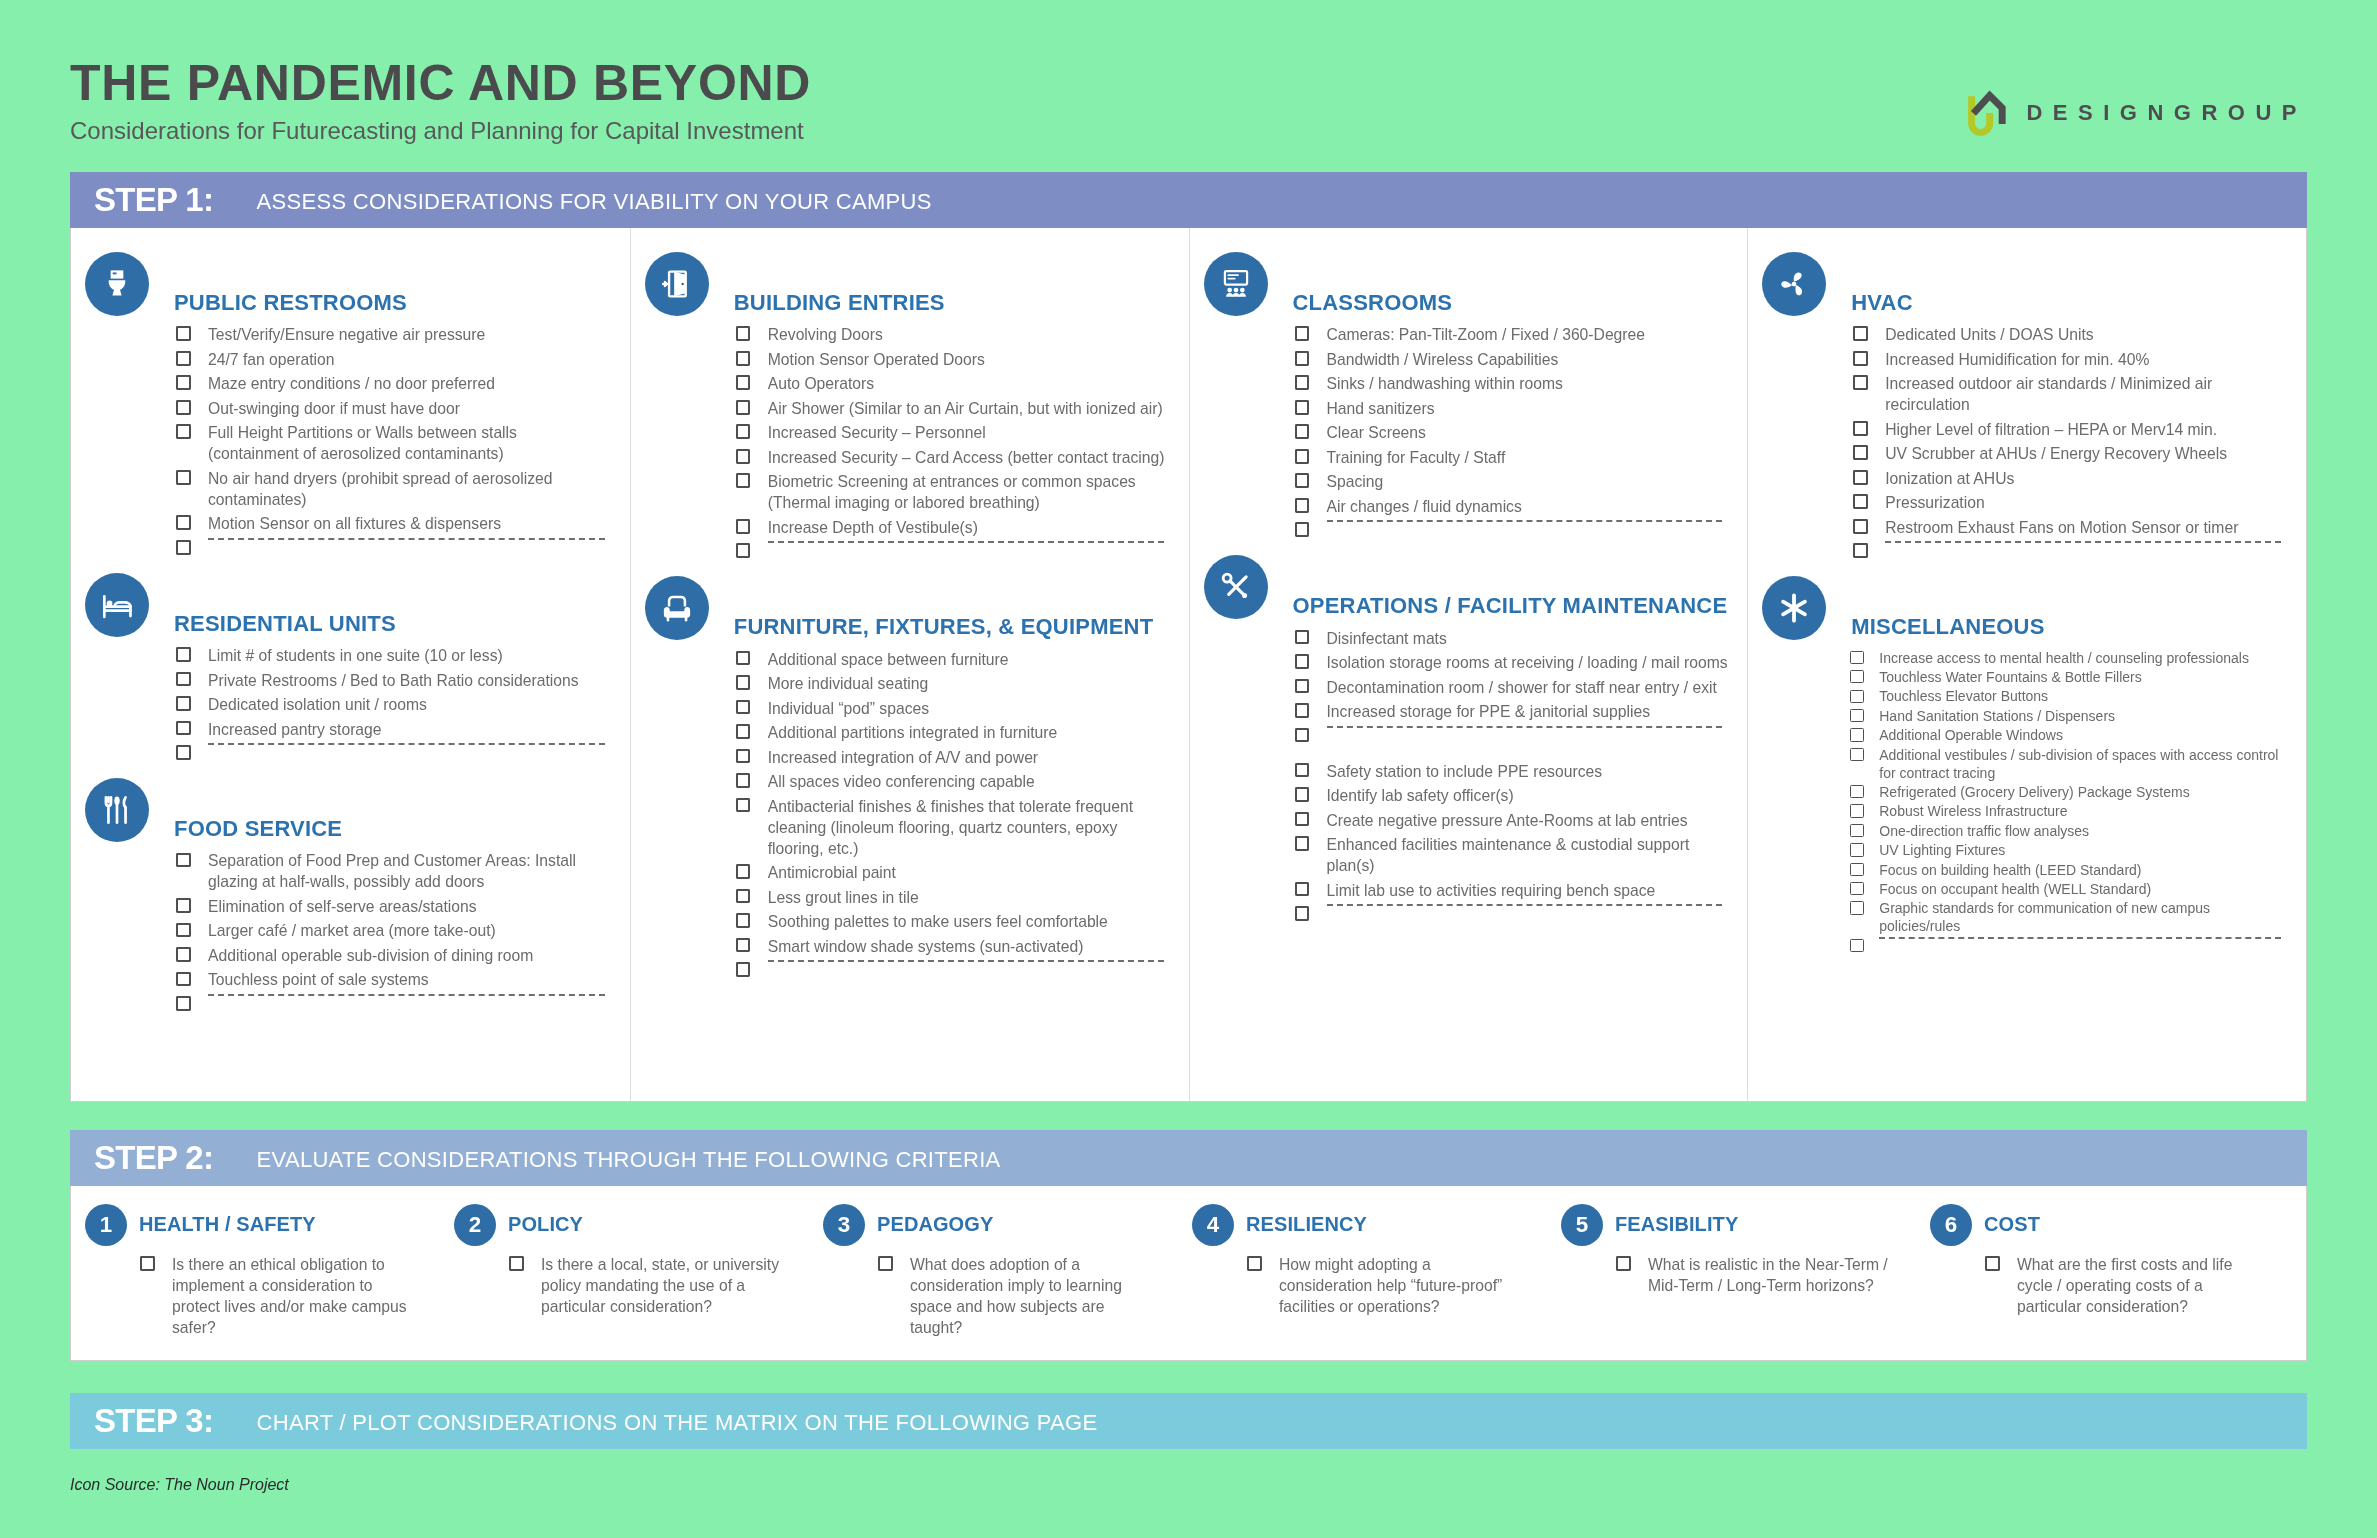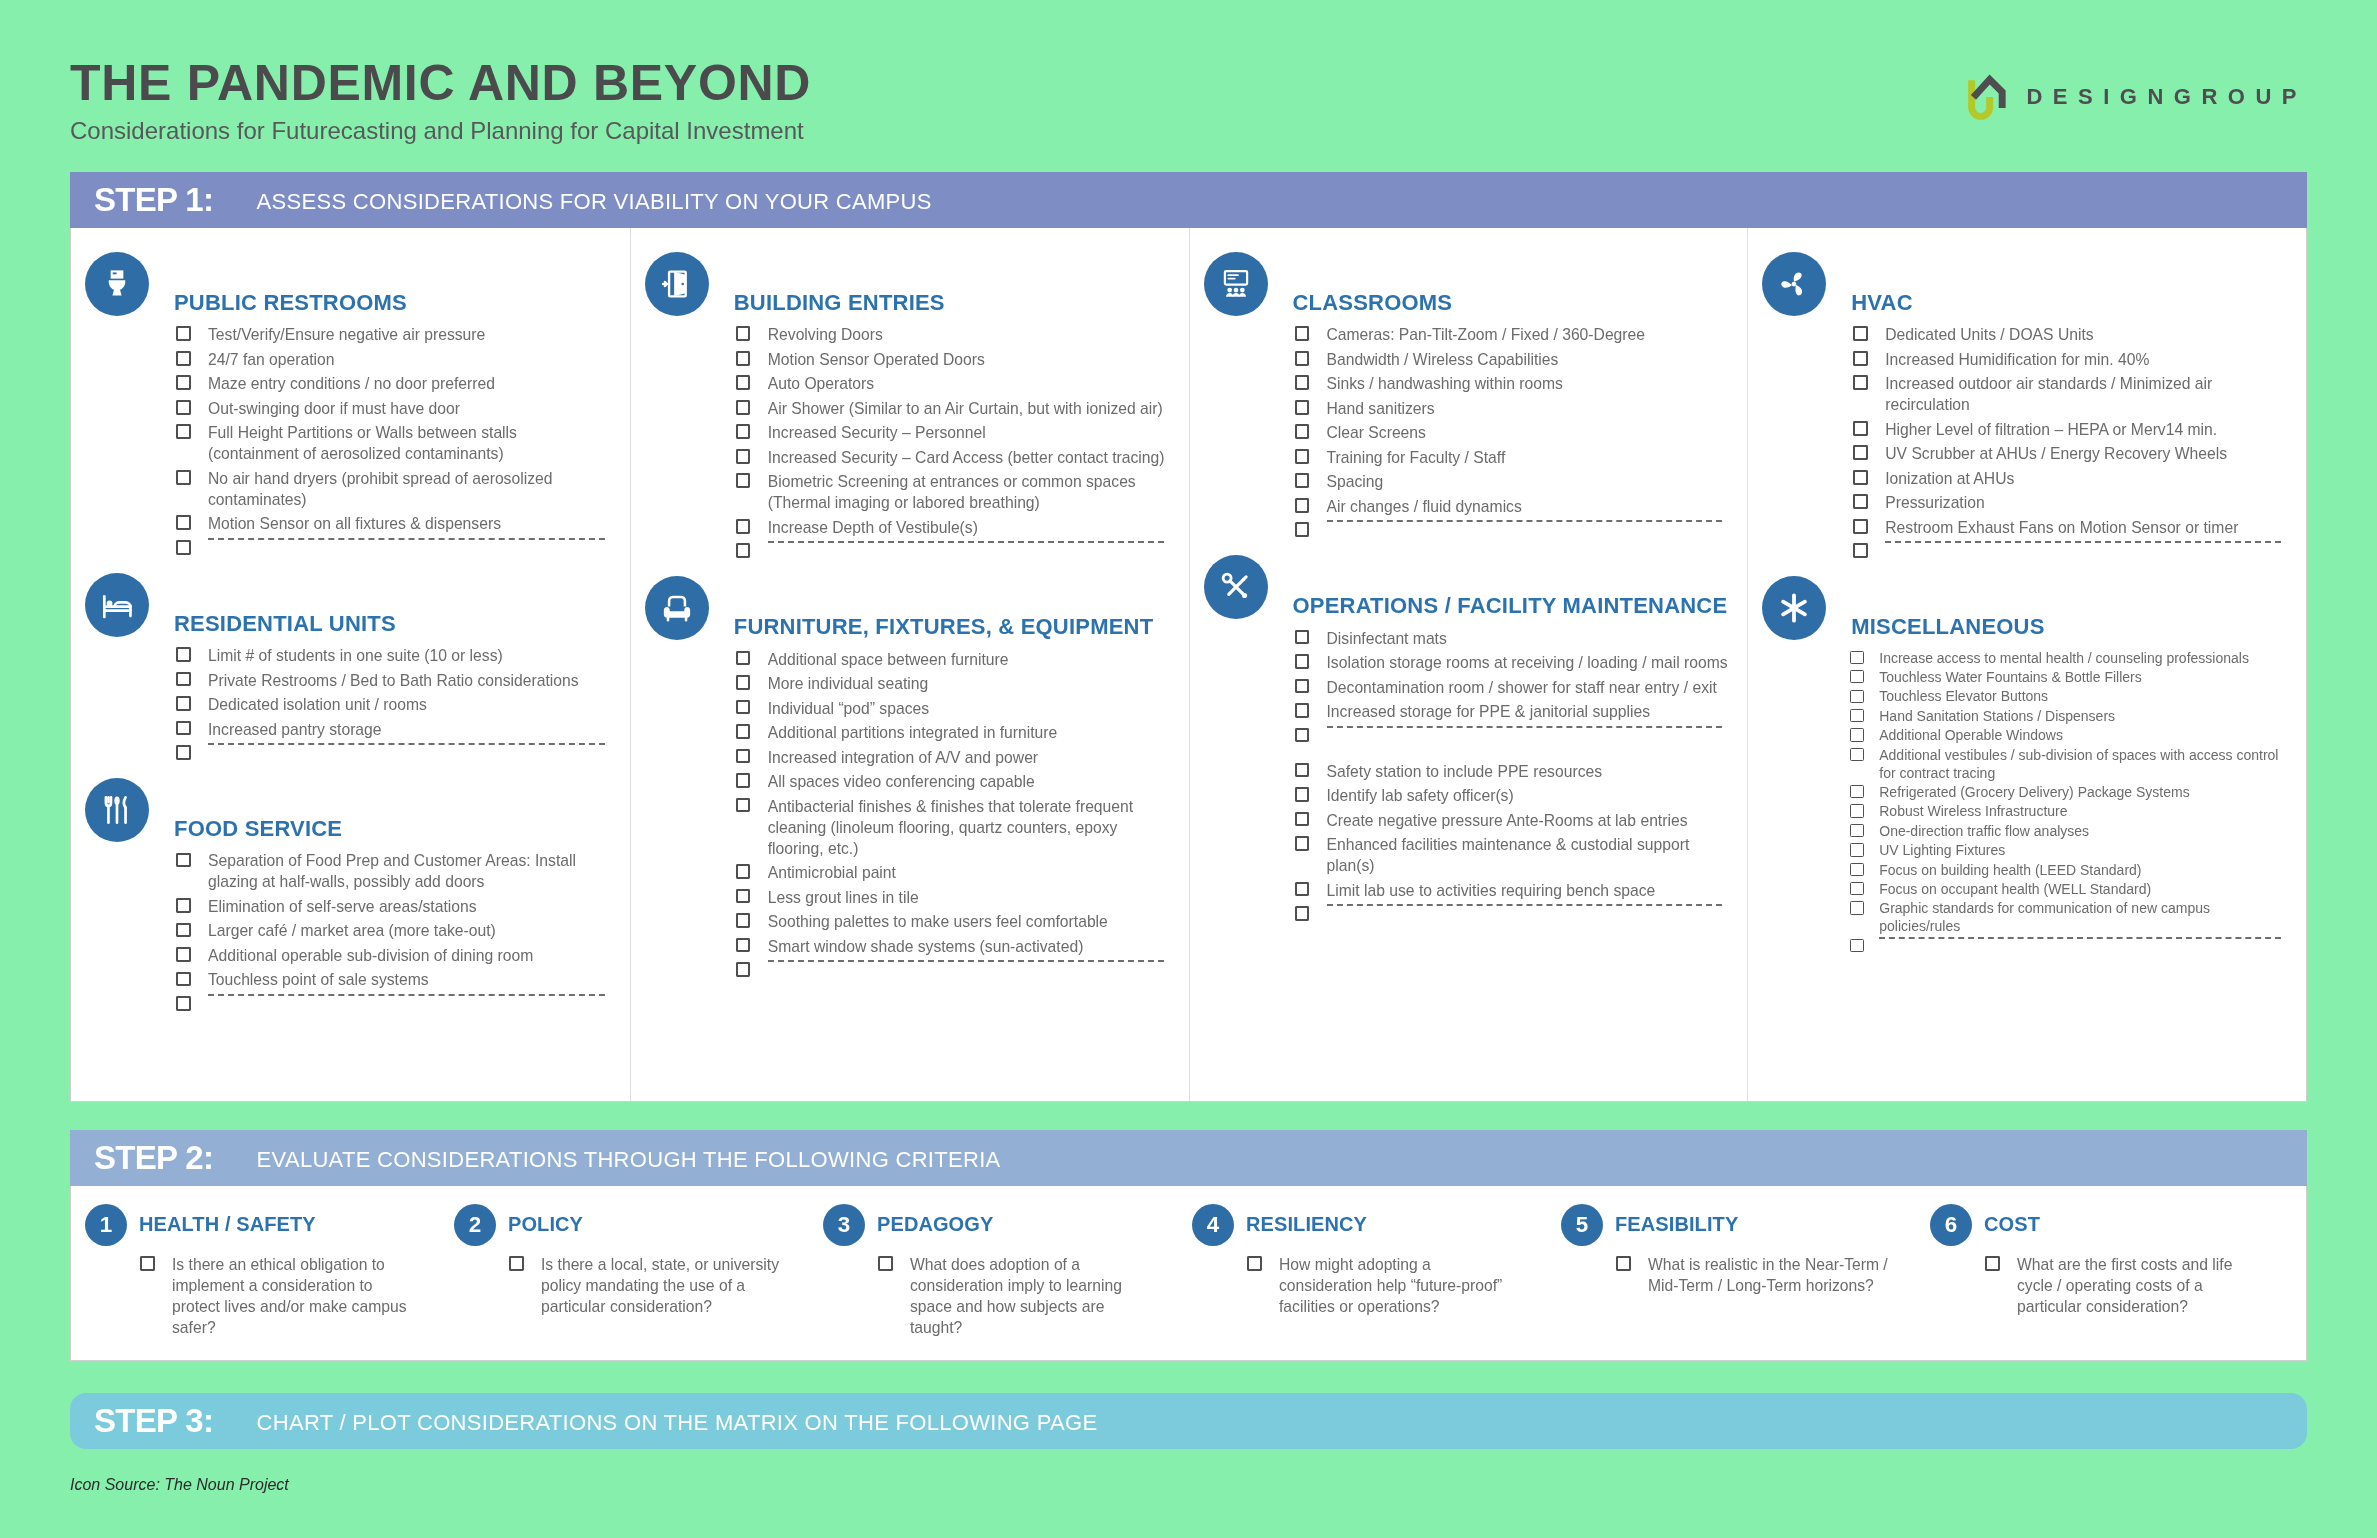"DESIGNGROUP" .logo { top: 67px -> 83px }
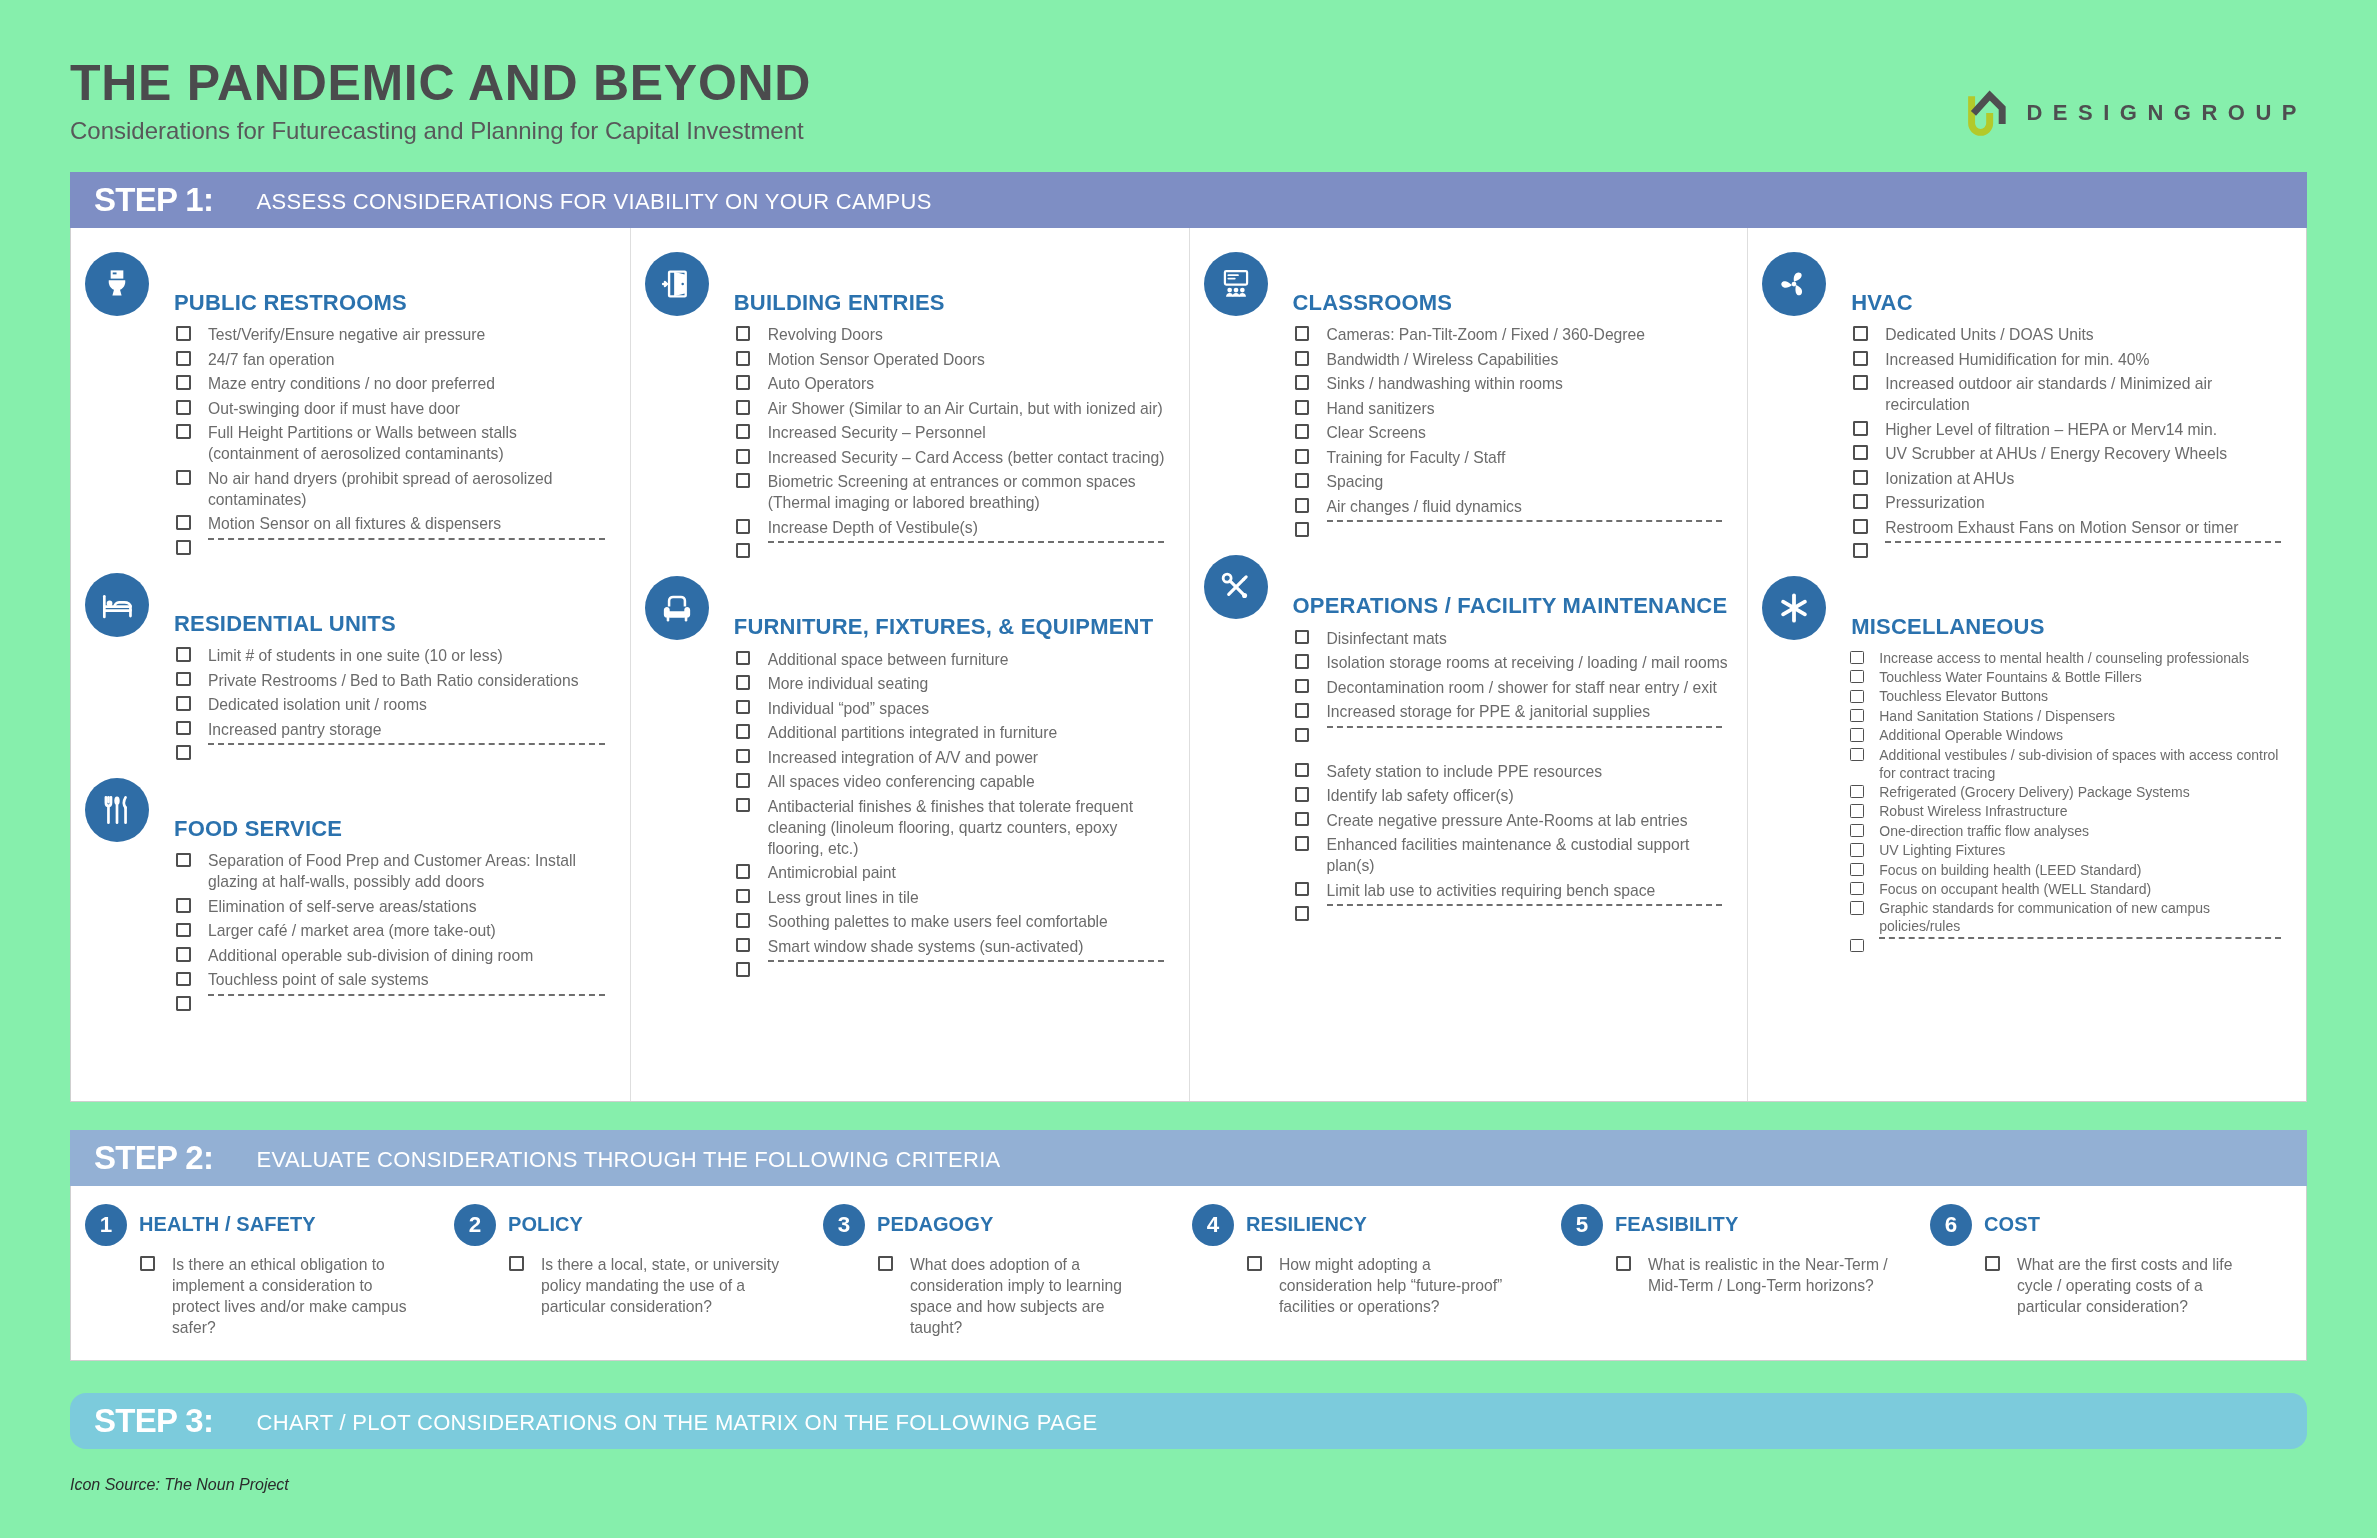"STEP 3:" .banner-3 { border-radius: 16px -> none }
